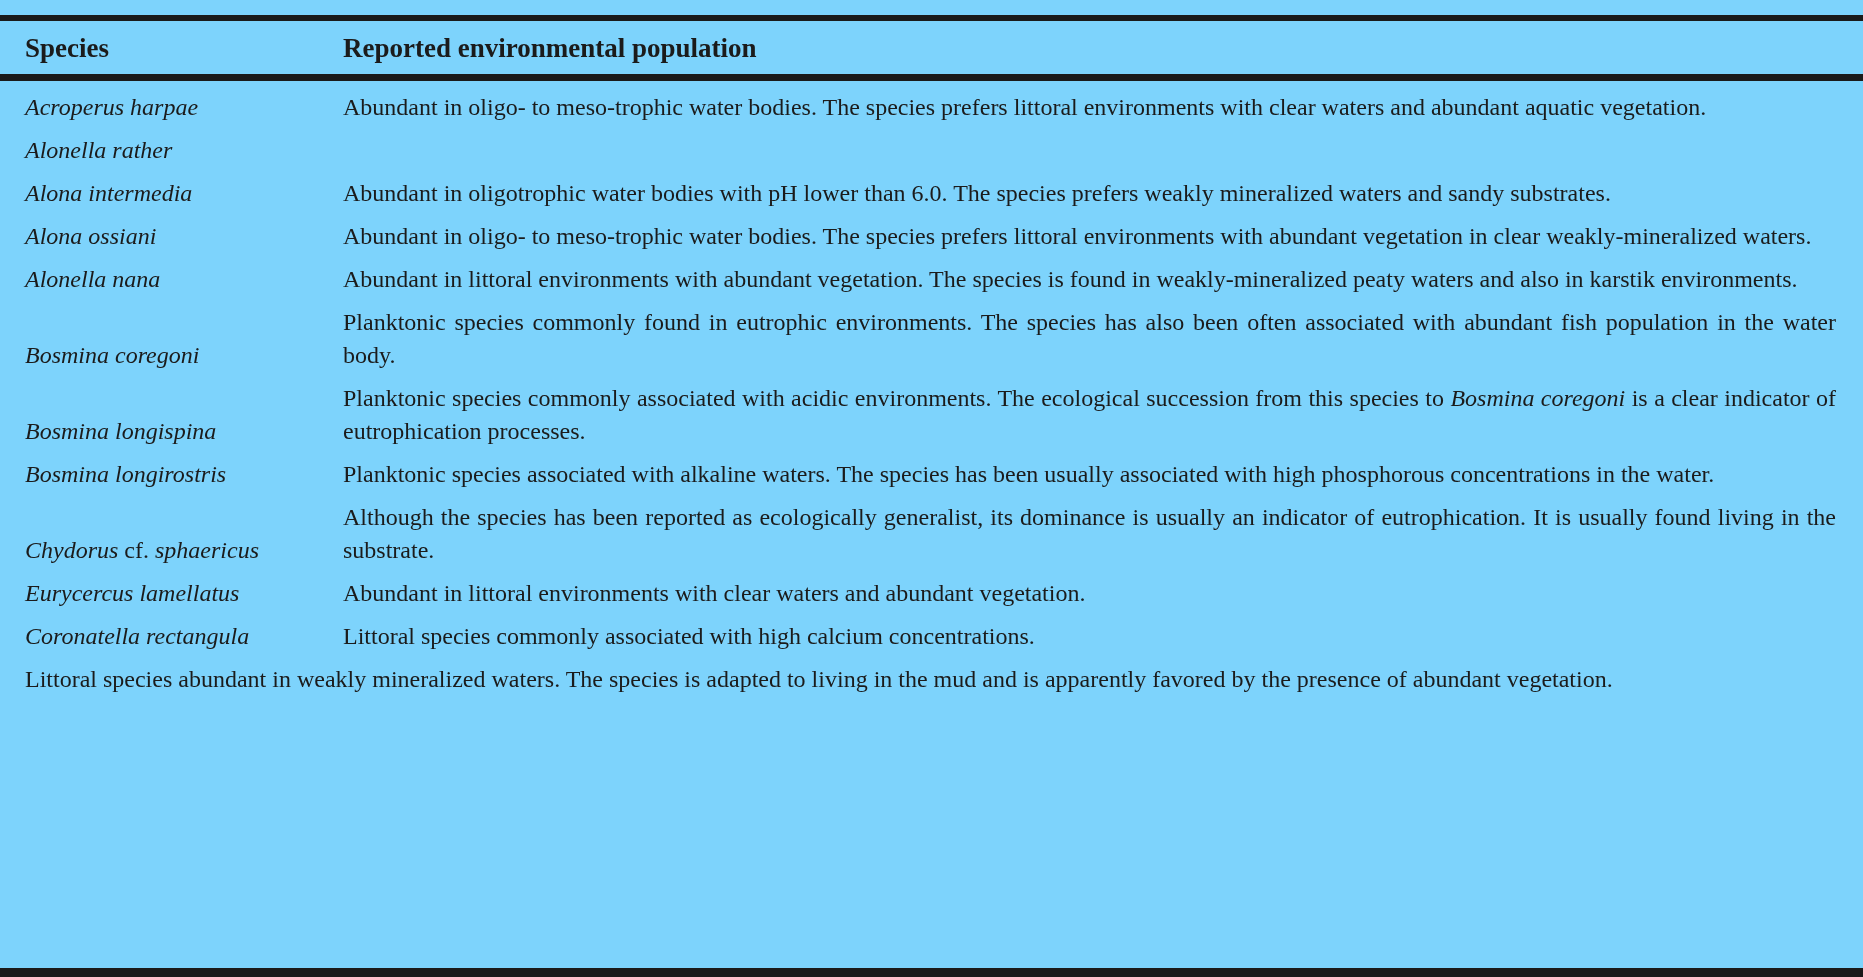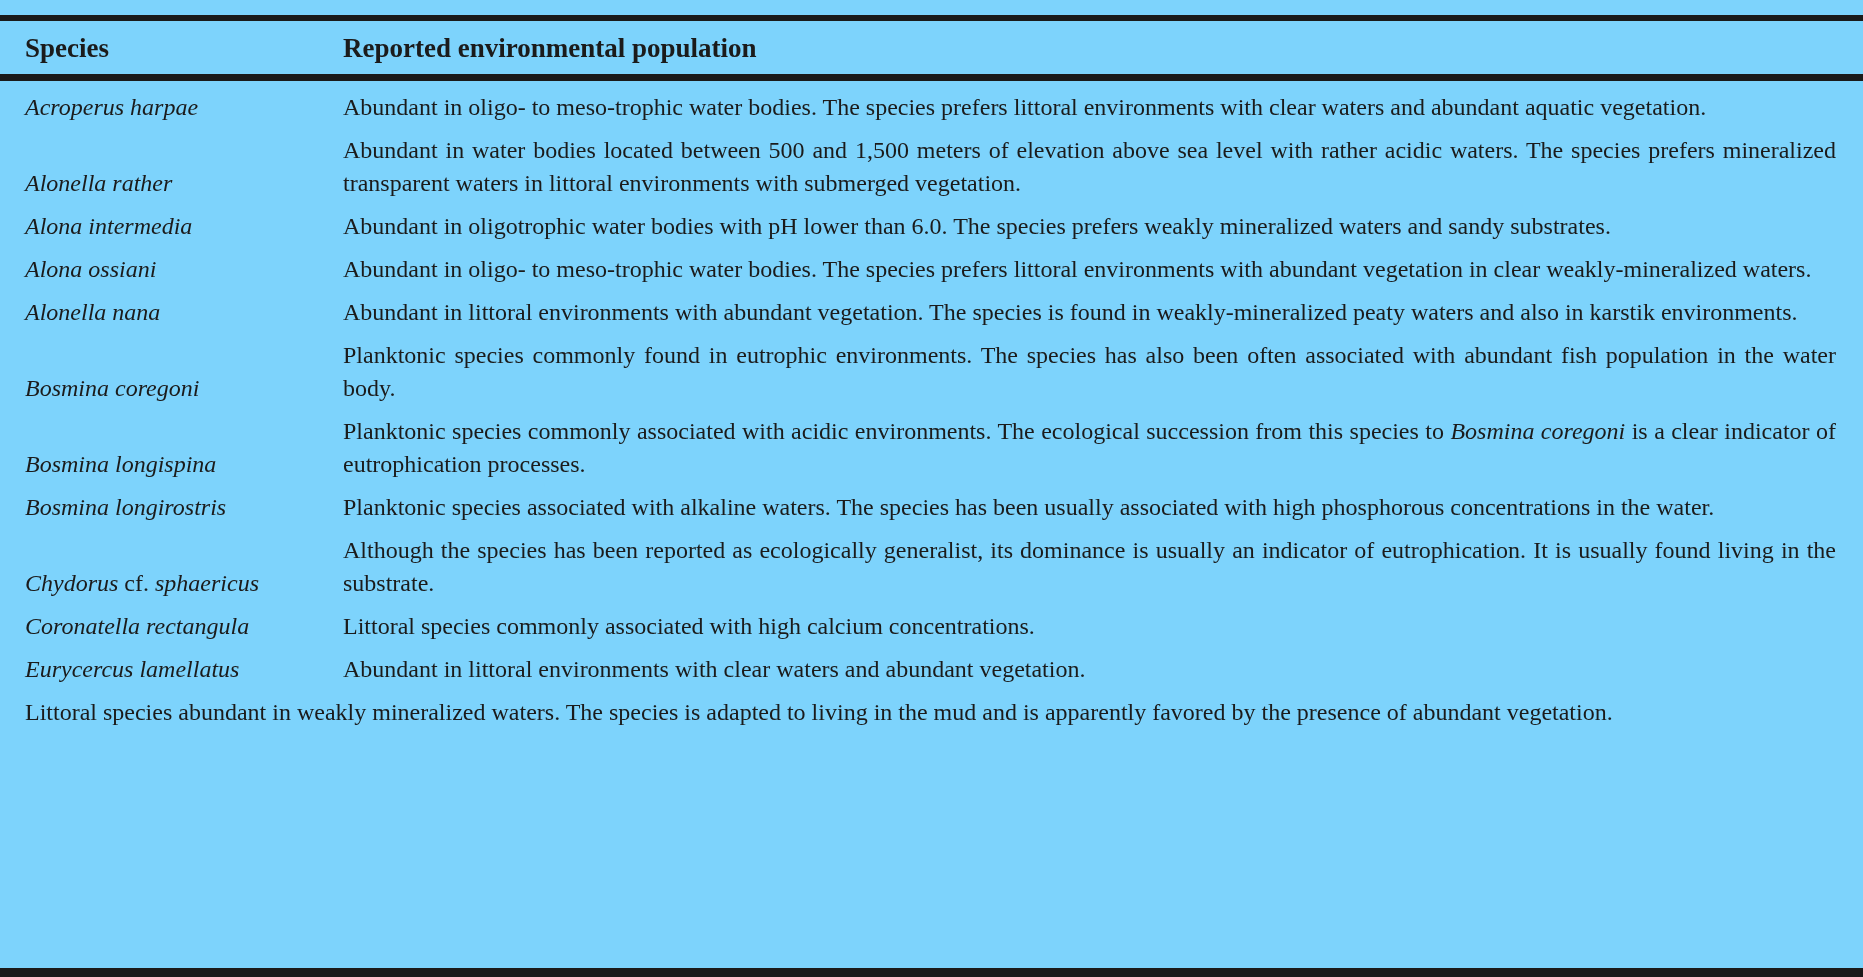"Abundant in water bodies located" div.col-desc { html: <div><span>Abundant in water bodies located between 500 and 1,500 meters of elevation above sea level with rather acidic waters. The species prefers mineralized transparent waters in littoral environments with submerged vegetation.</span></div> -> none }
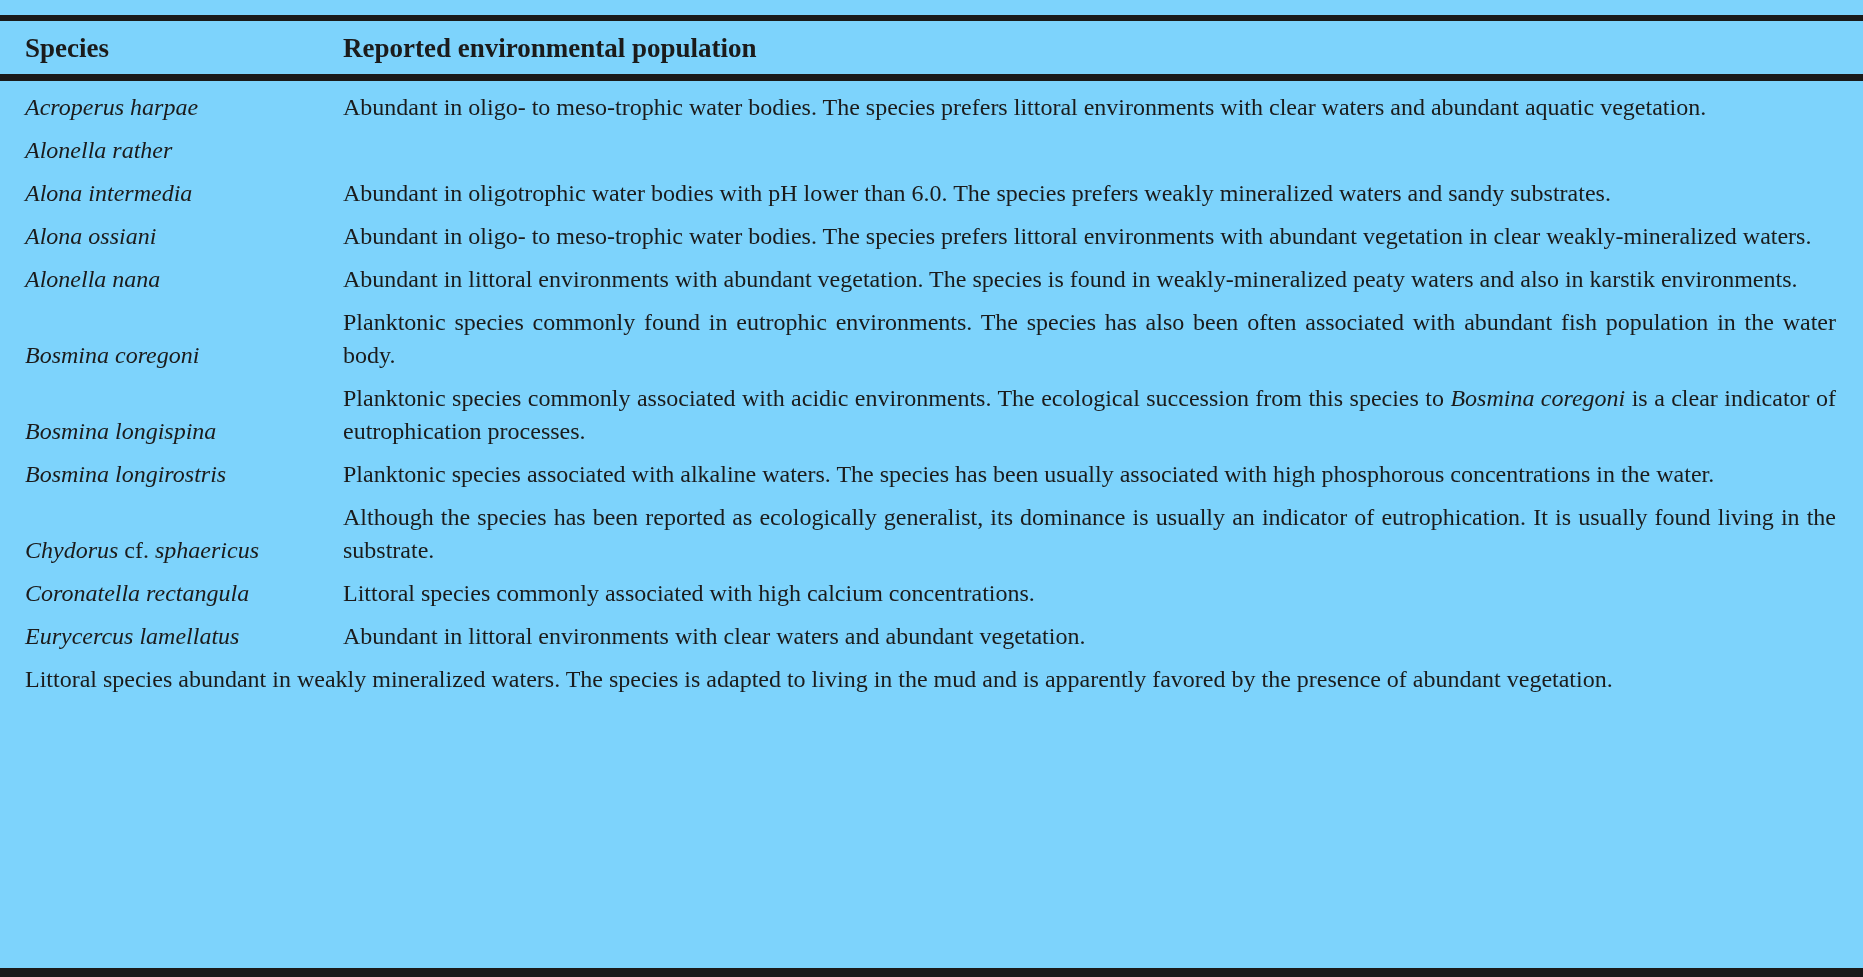"Coronatella rectangula" div.row { order: before "Eurycercus lamellatus" -> after "Eurycercus lamellatus" }
